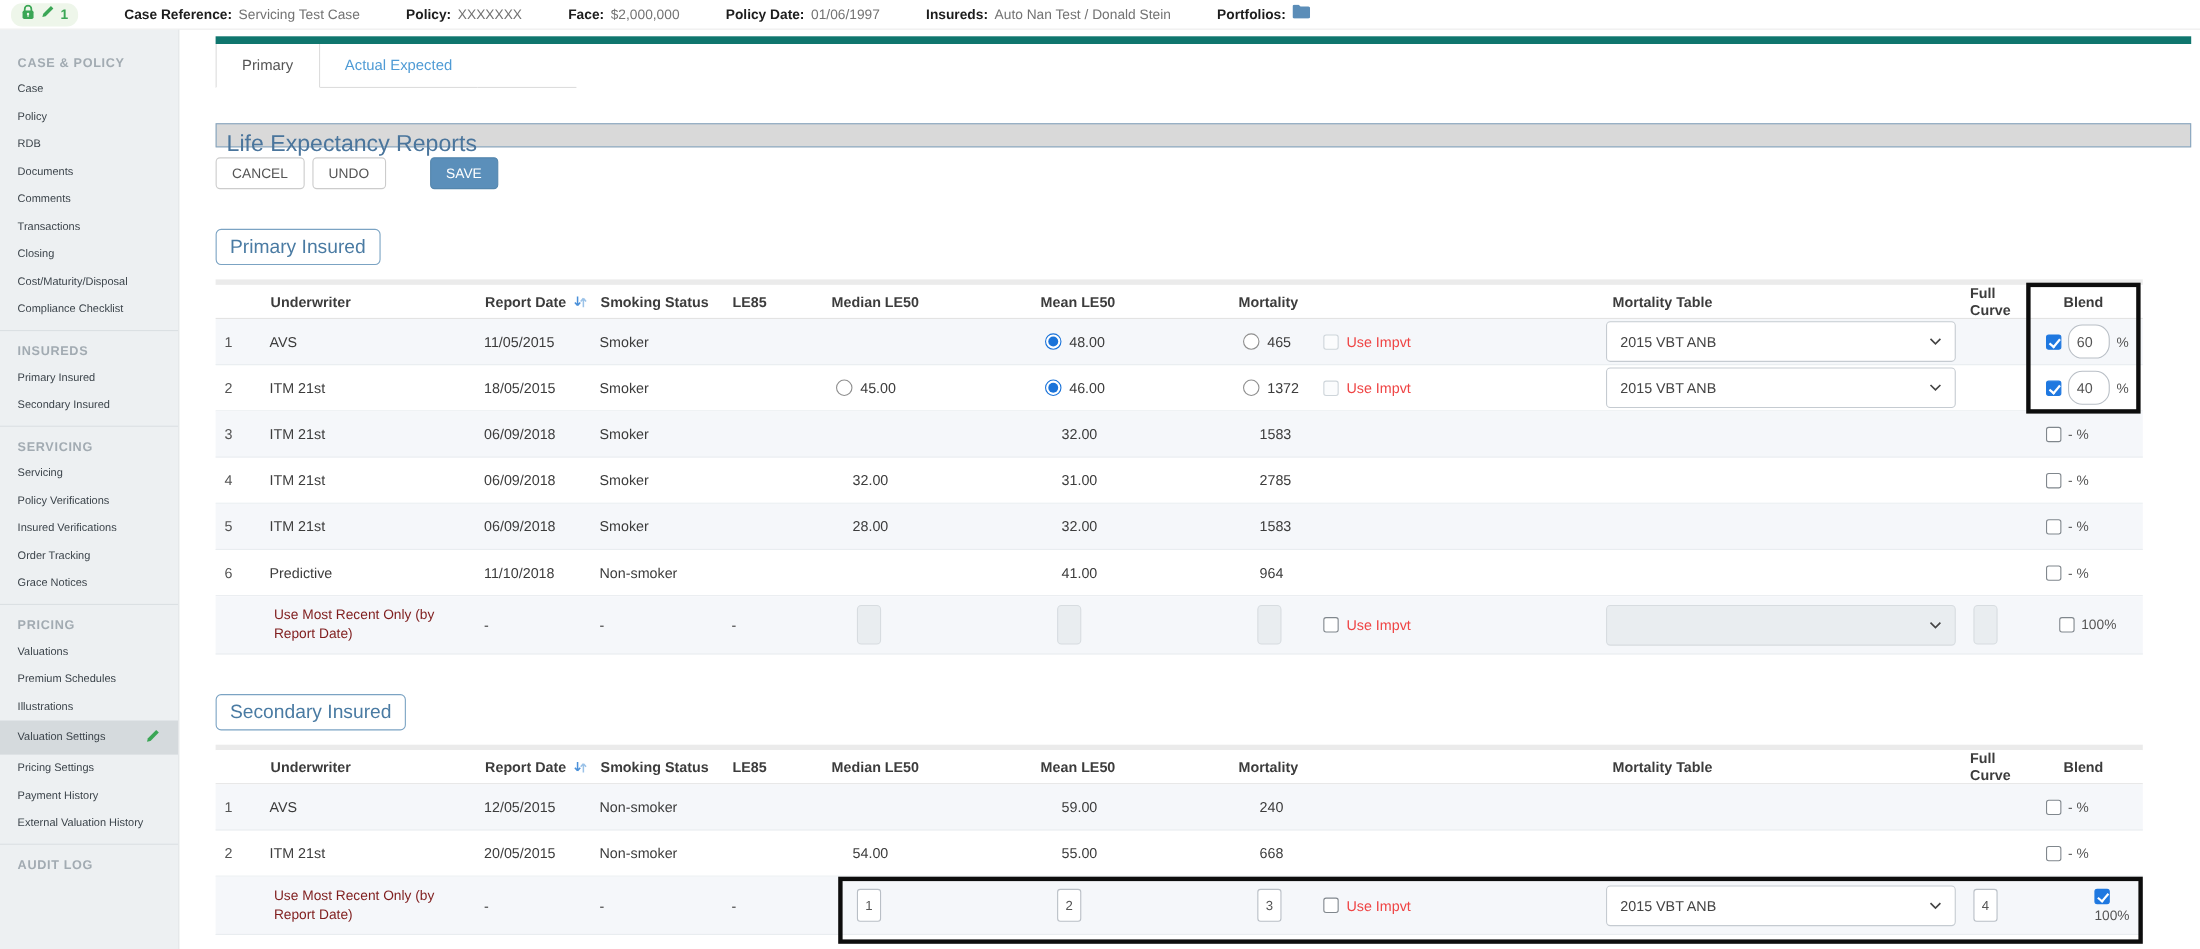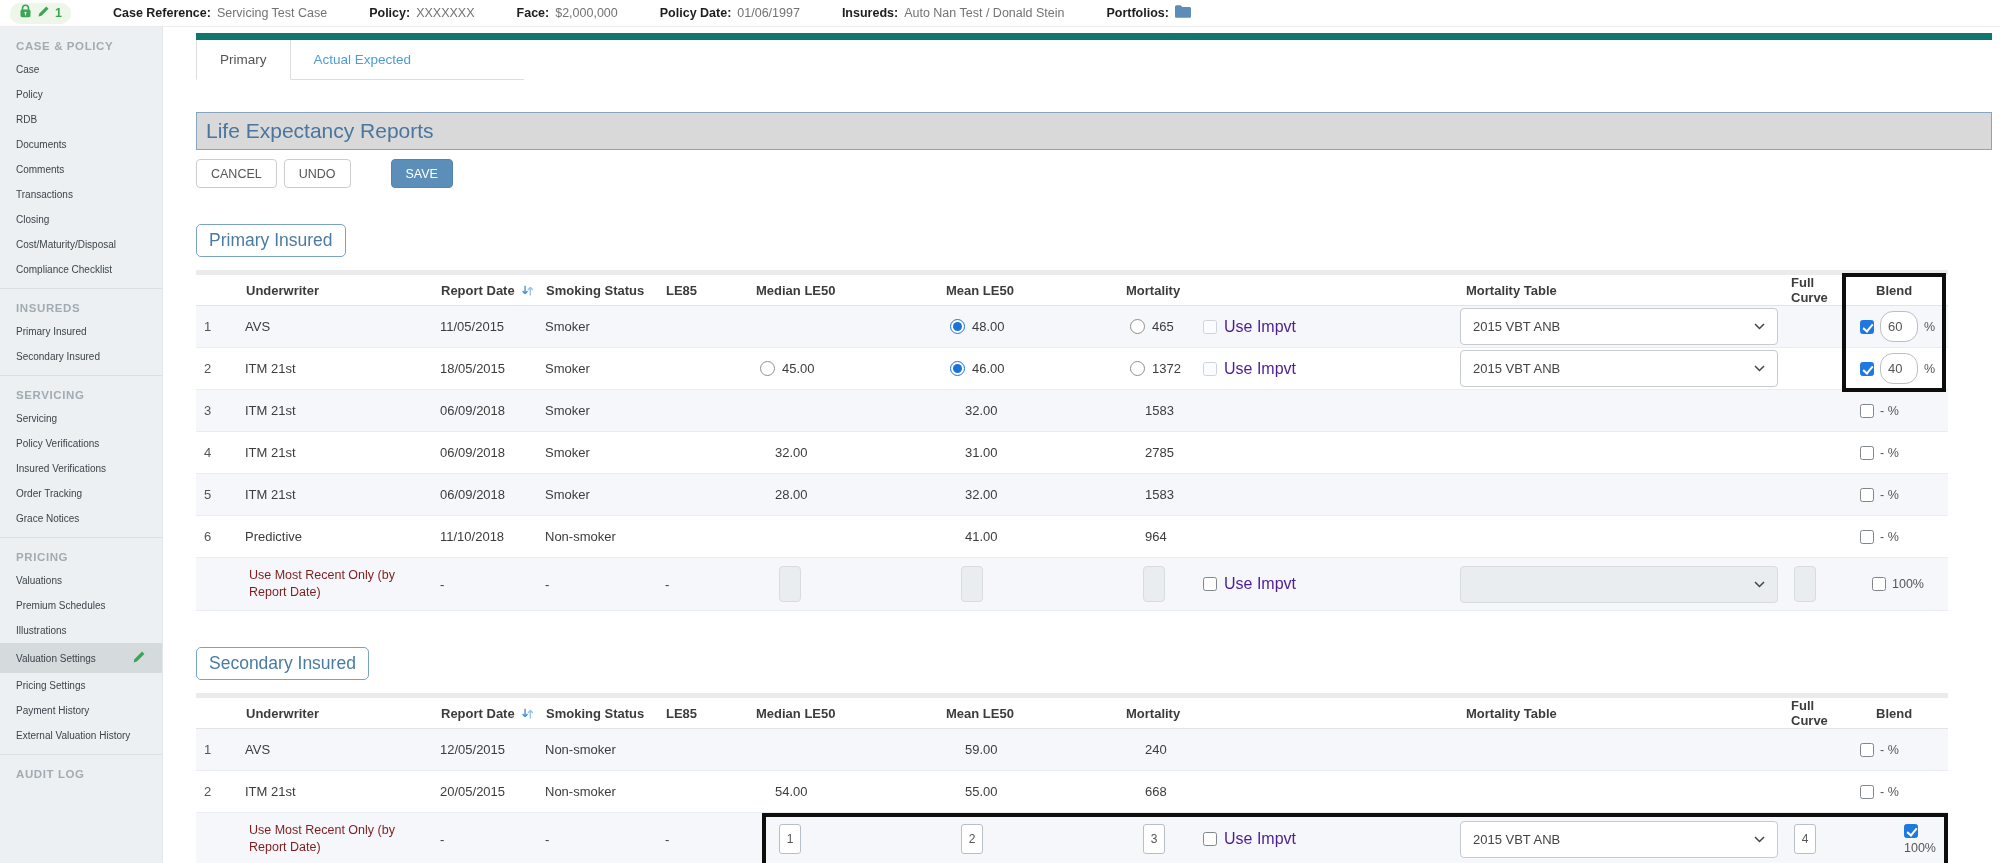"CASE & POLICY" .sidebar { padding-top: 0 -> 12px }
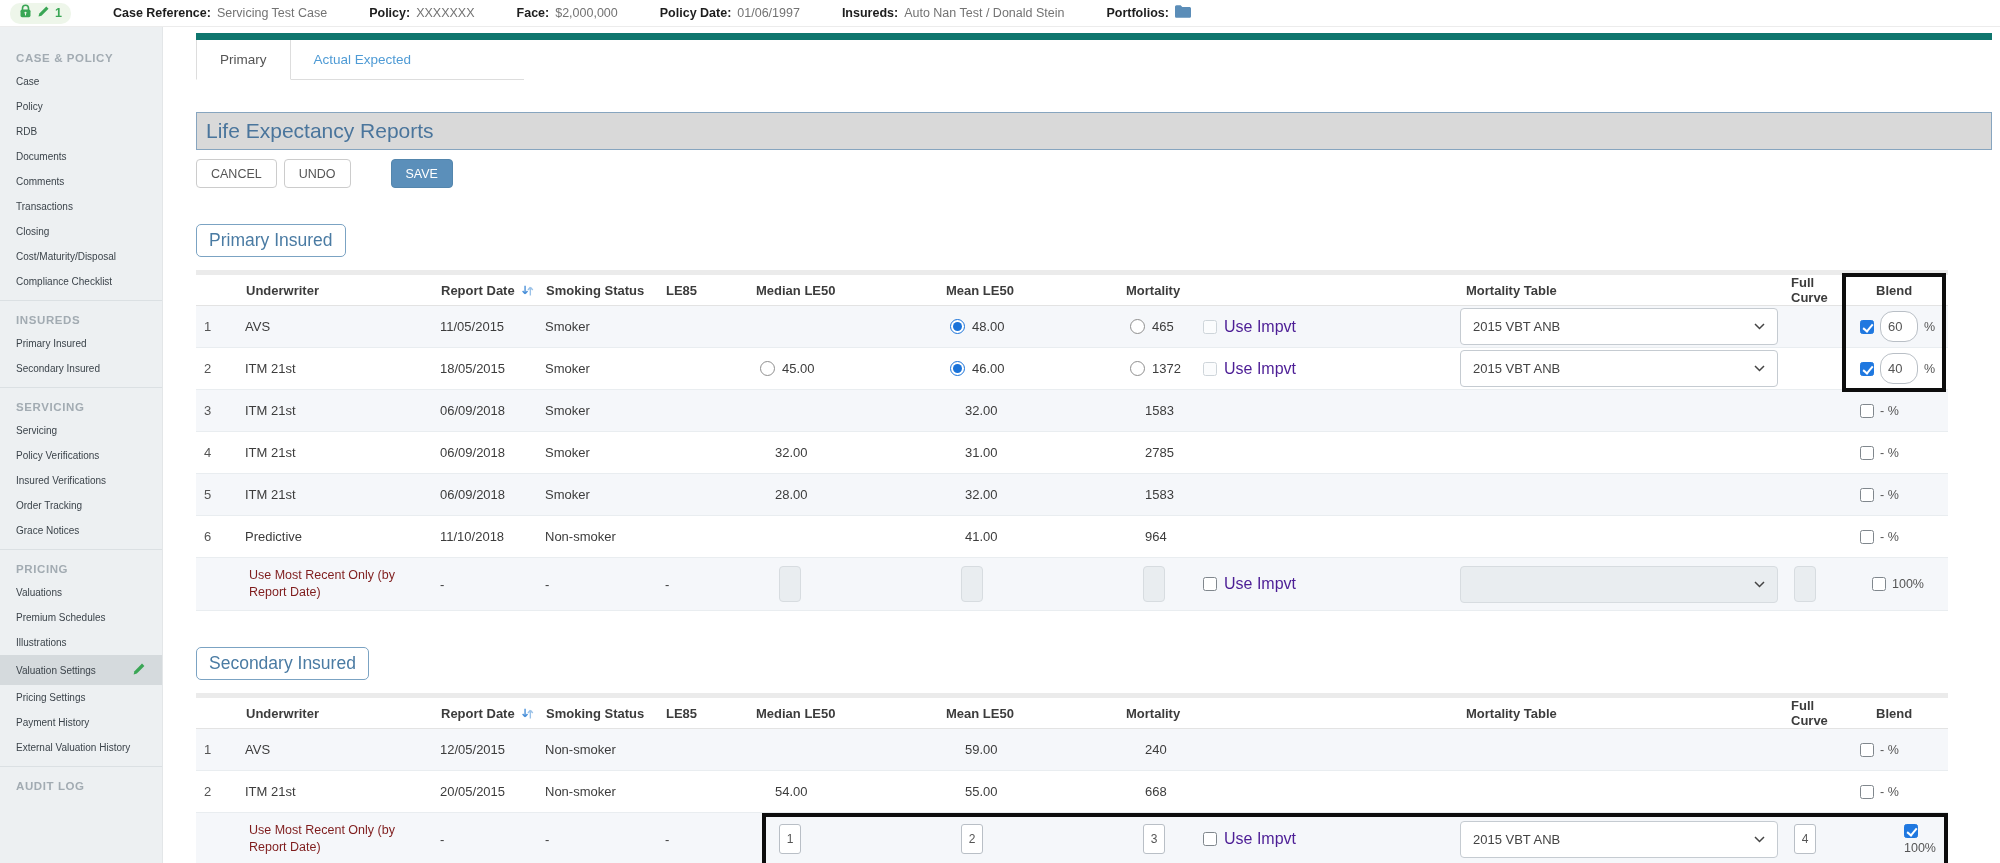"Life Expectancy Reports" .page-title { height: 38px -> 22px }
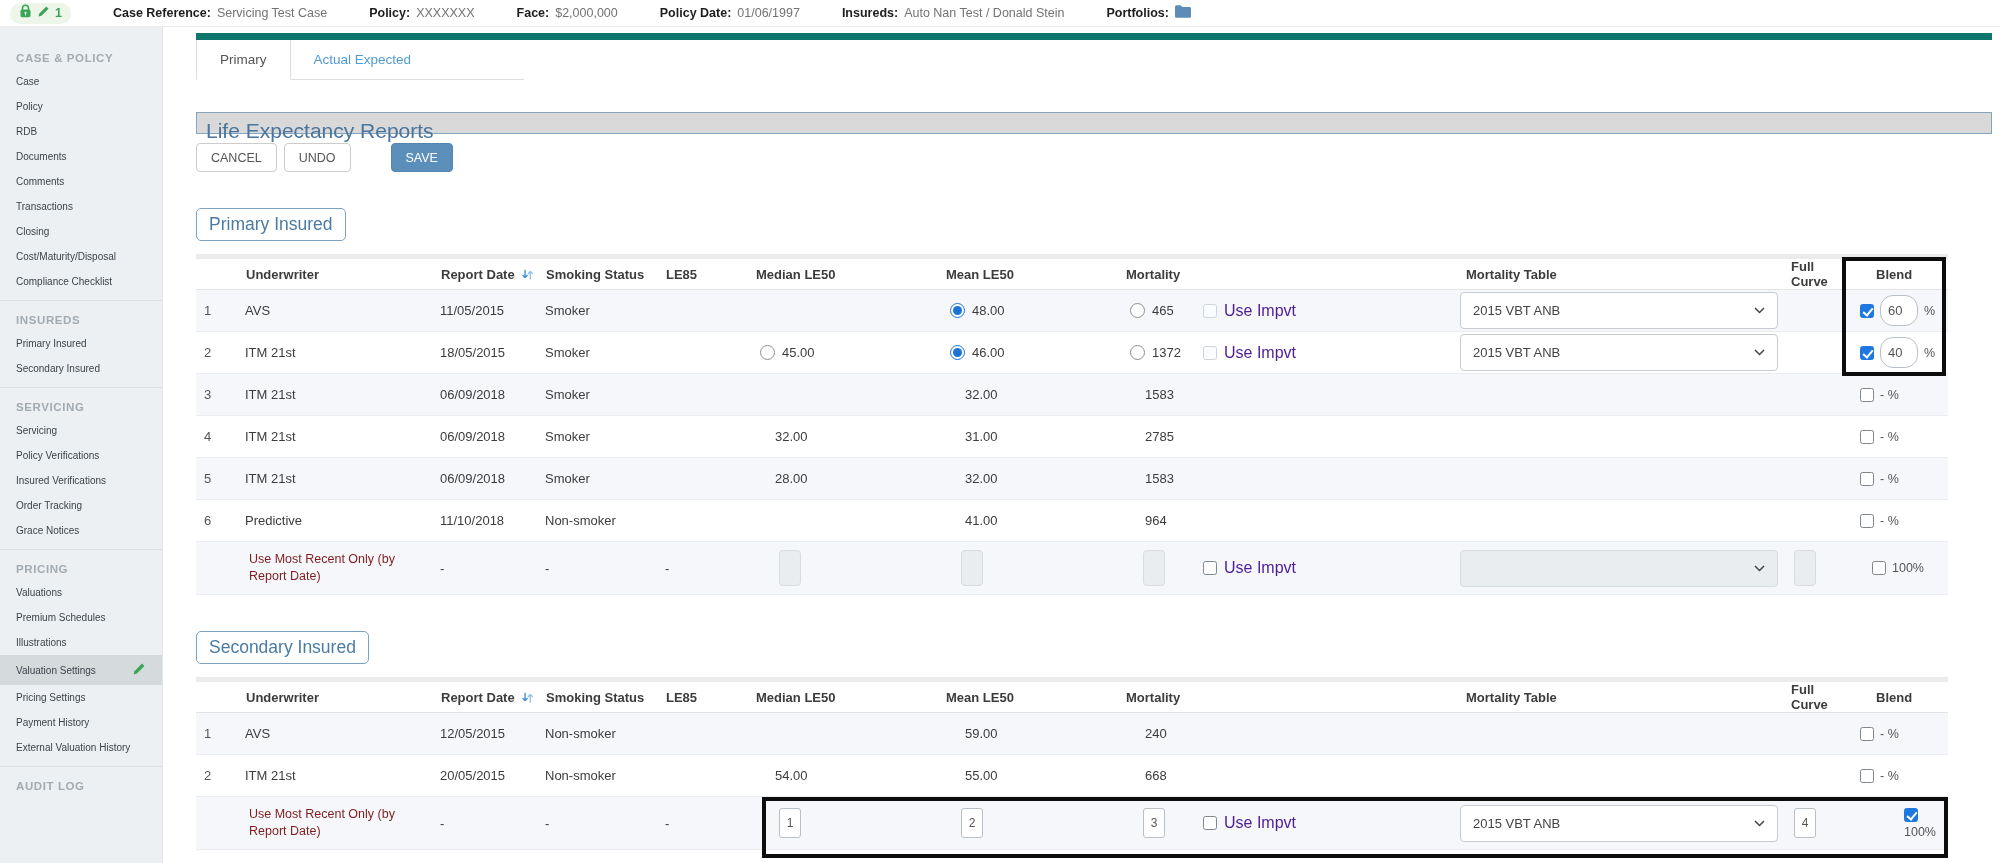"Use Impvt" .impvt span.lbl { color: #4c1d95 -> #ef4444; font-size: 16px -> 13px }
